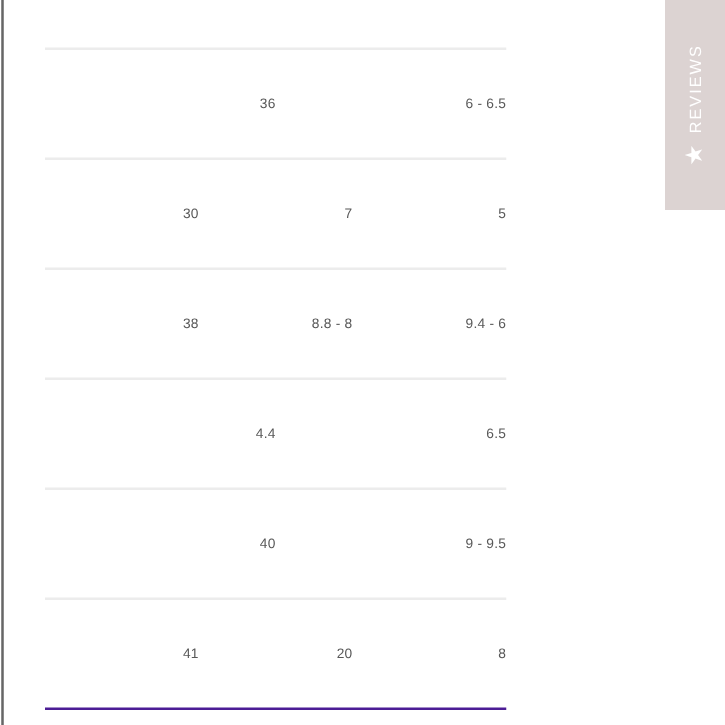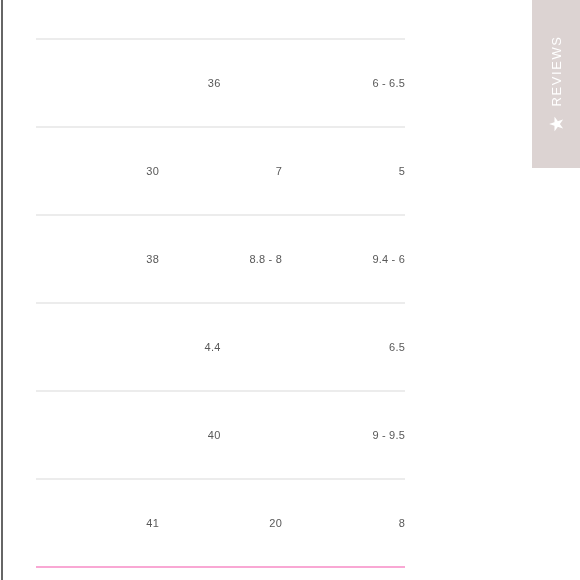"41" .chart-row:last-child { border-bottom: 2px solid #f9a8d4 -> 2px solid #4c1d95 }
